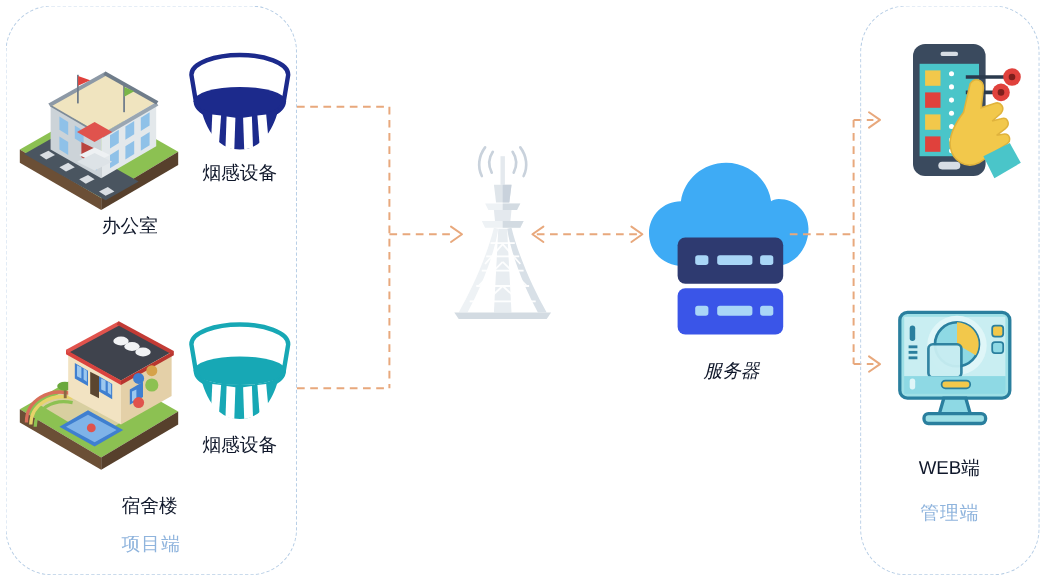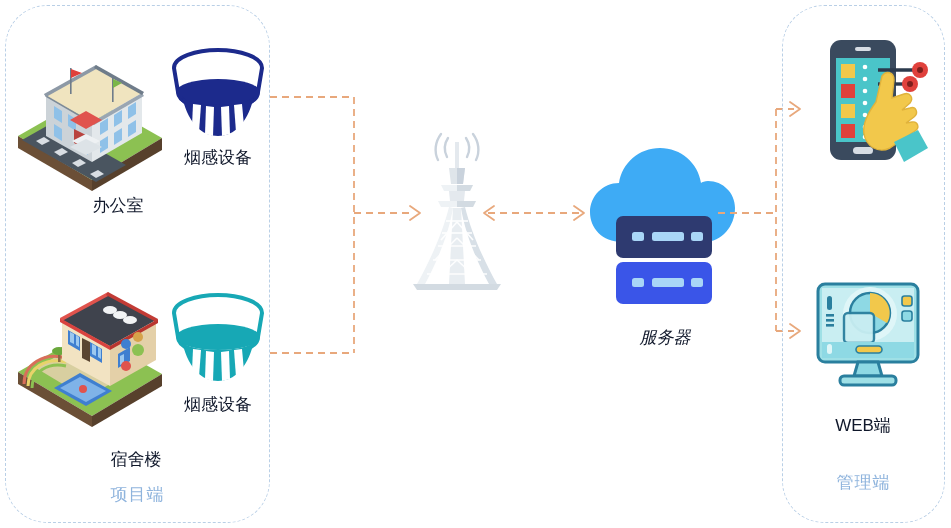"管理端" #label-admin { top: 471px -> 455px }
